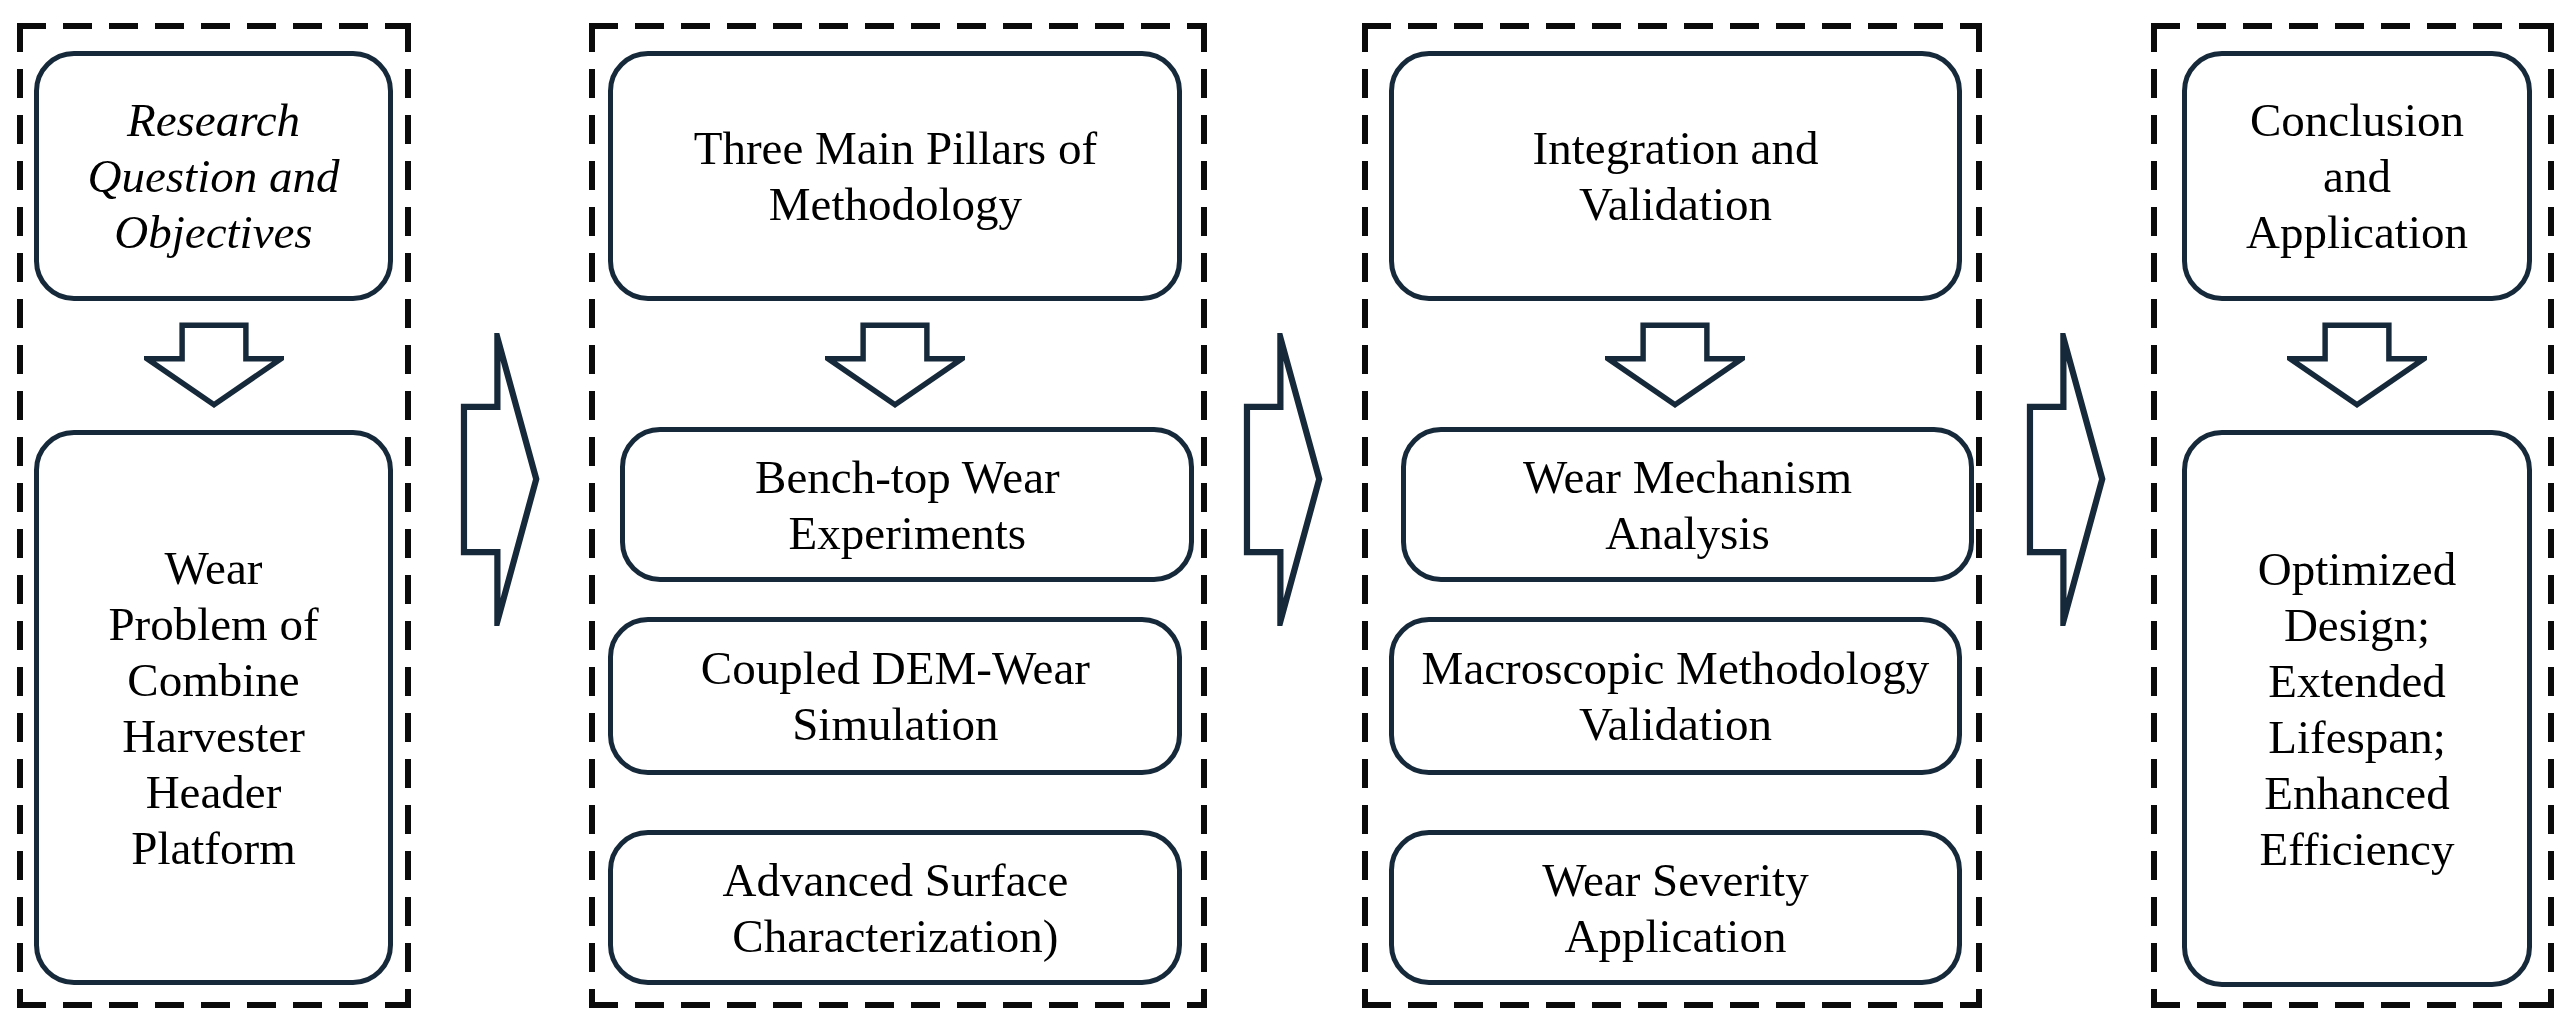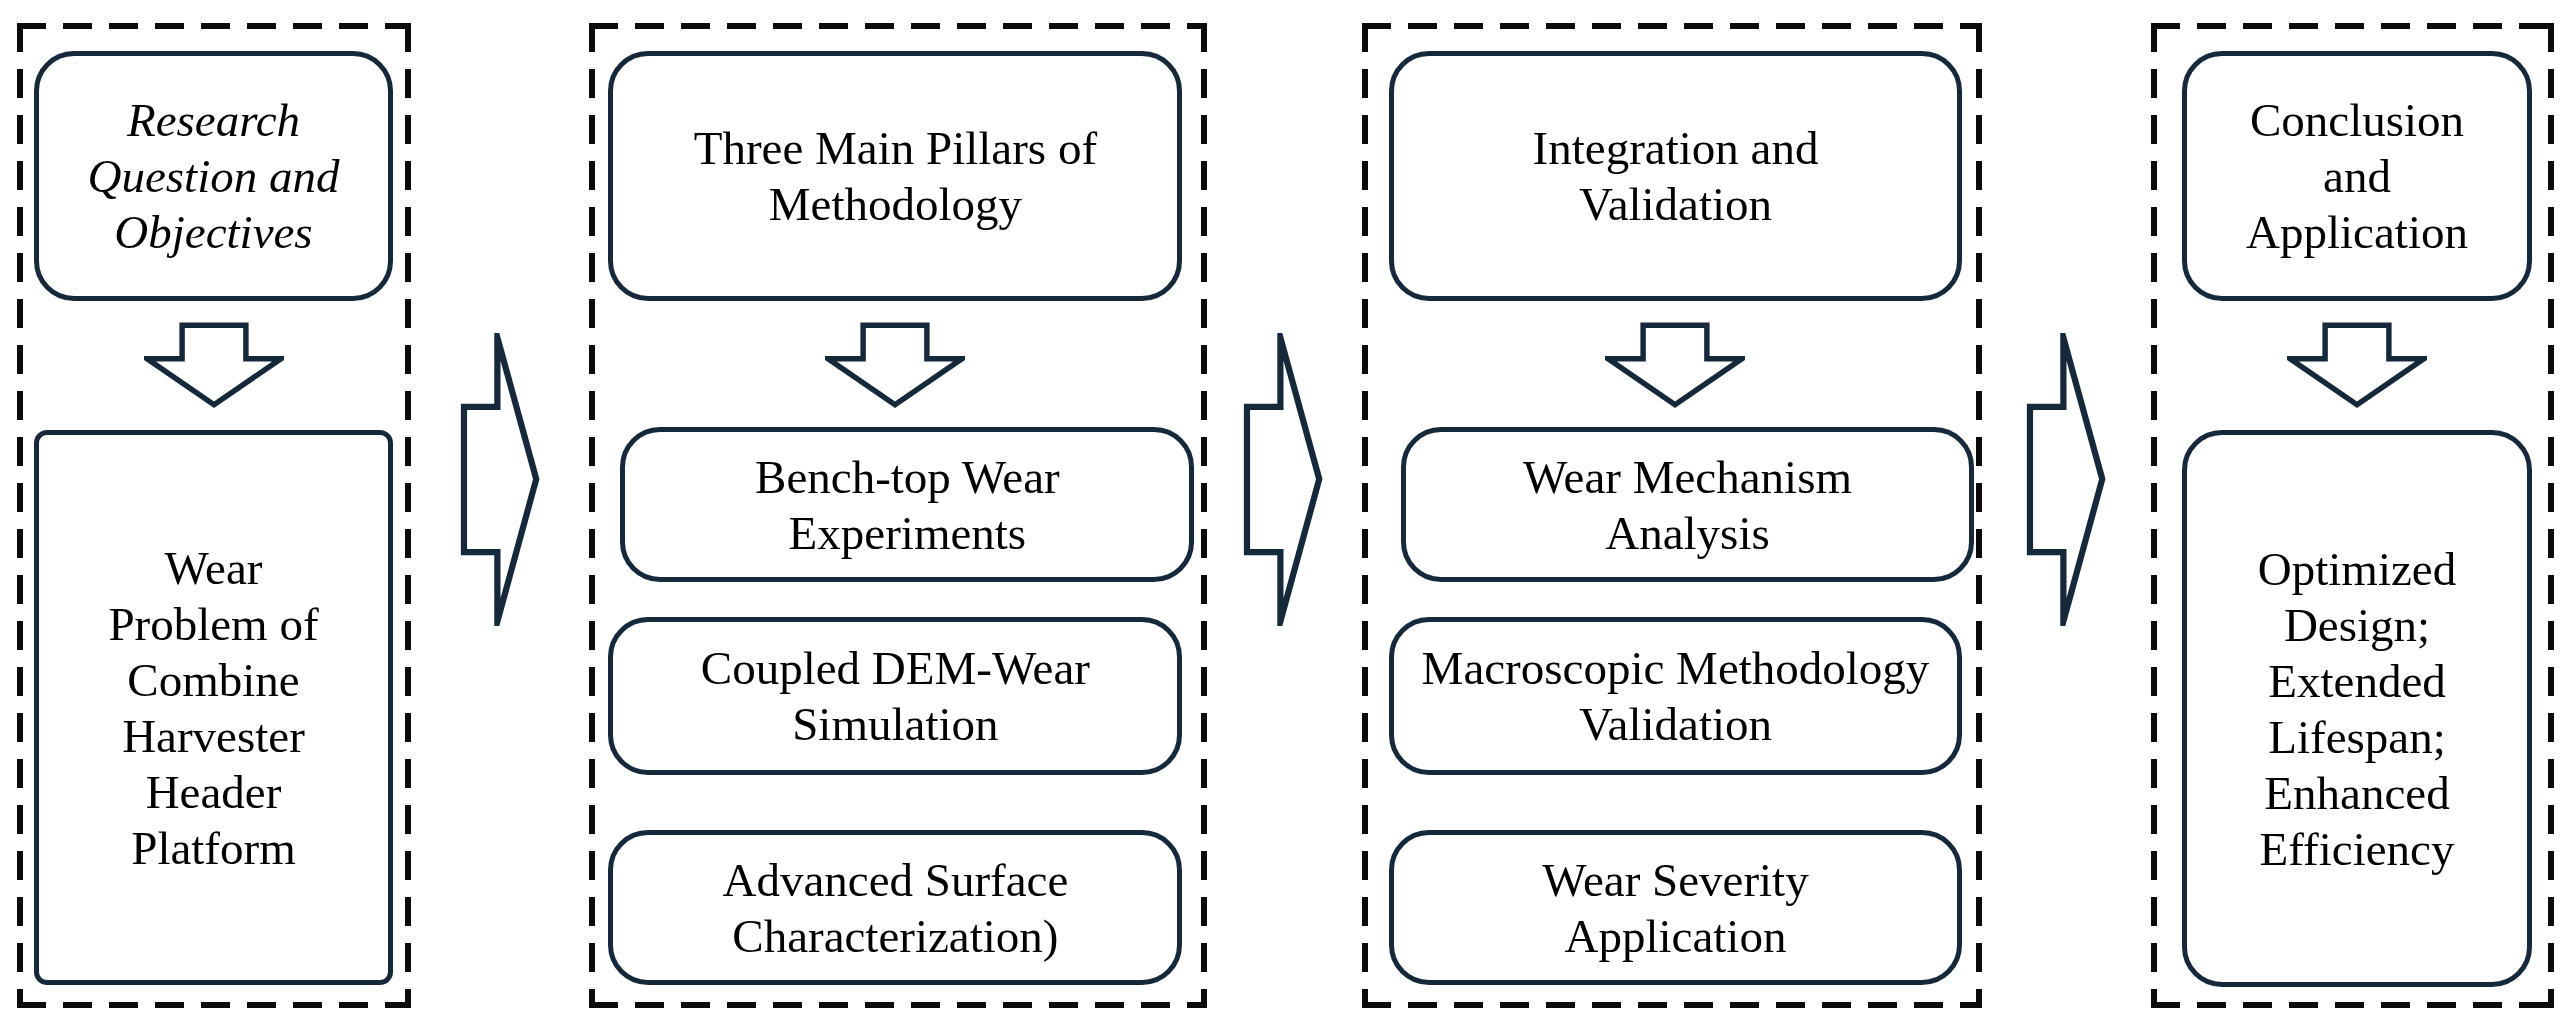"Wear" .b1b { border-radius: 13px -> none }
